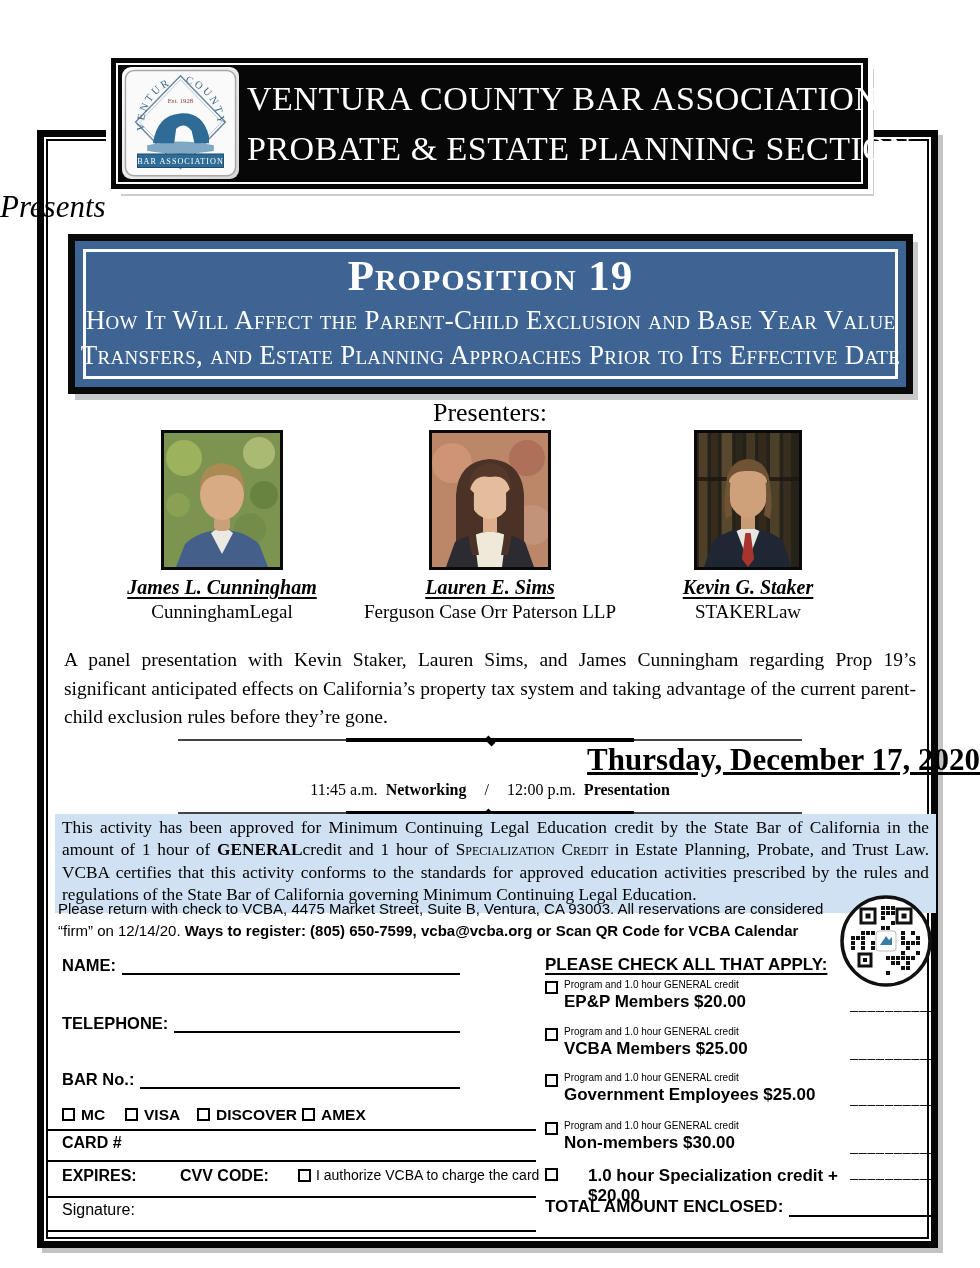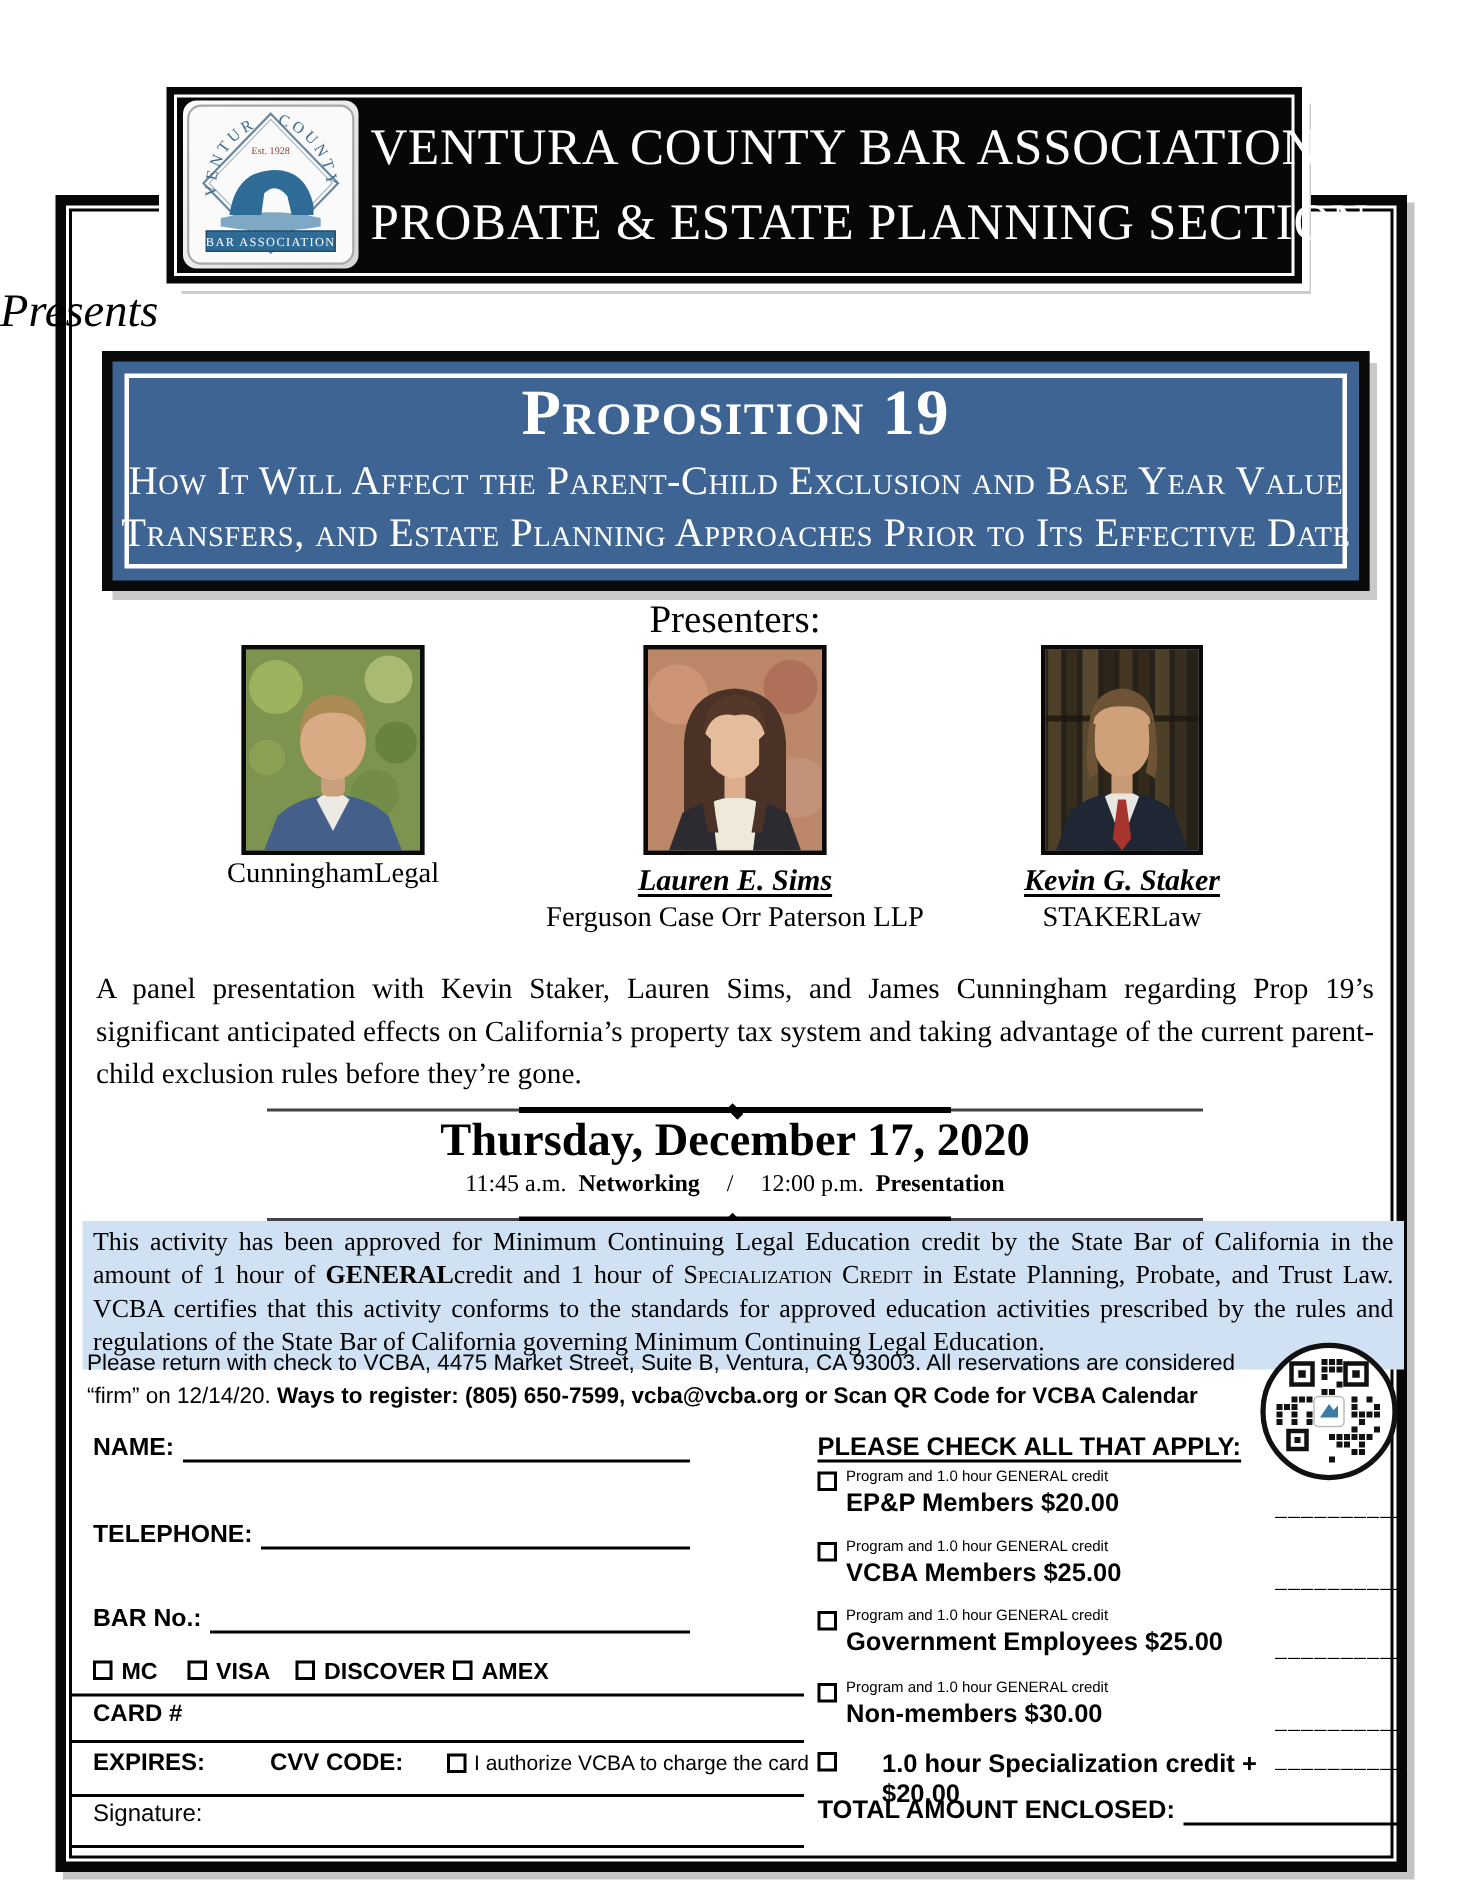"James L. Cunningham" div.p-name { html: none -> <div>James L. Cunningham</div> }
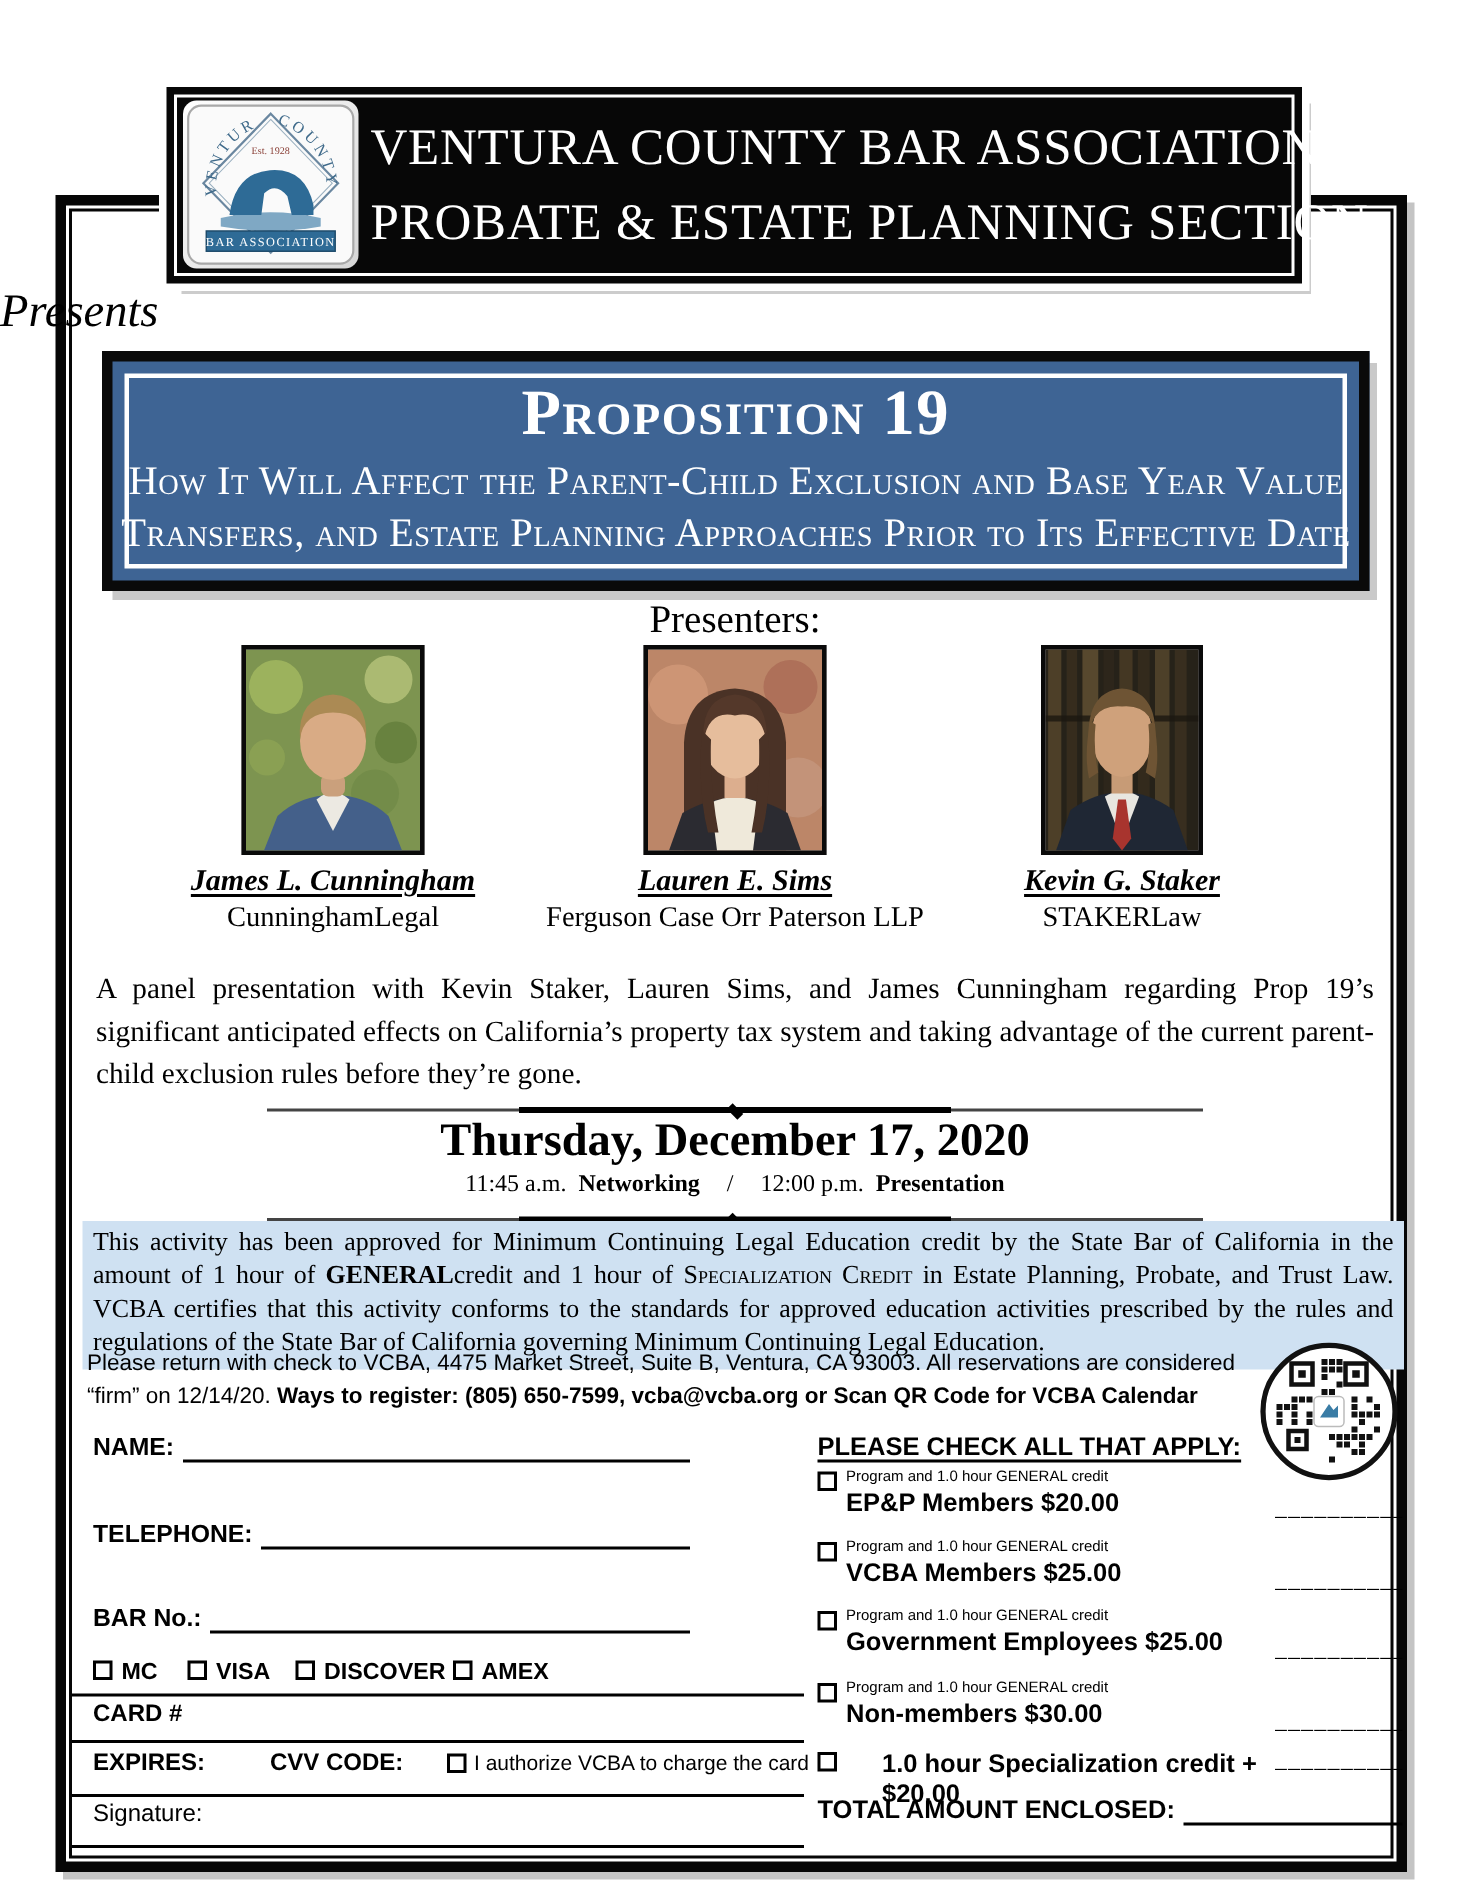"Thursday, December 17, 2020" .event-date { text-align: center -> right; text-decoration: none -> underline }
